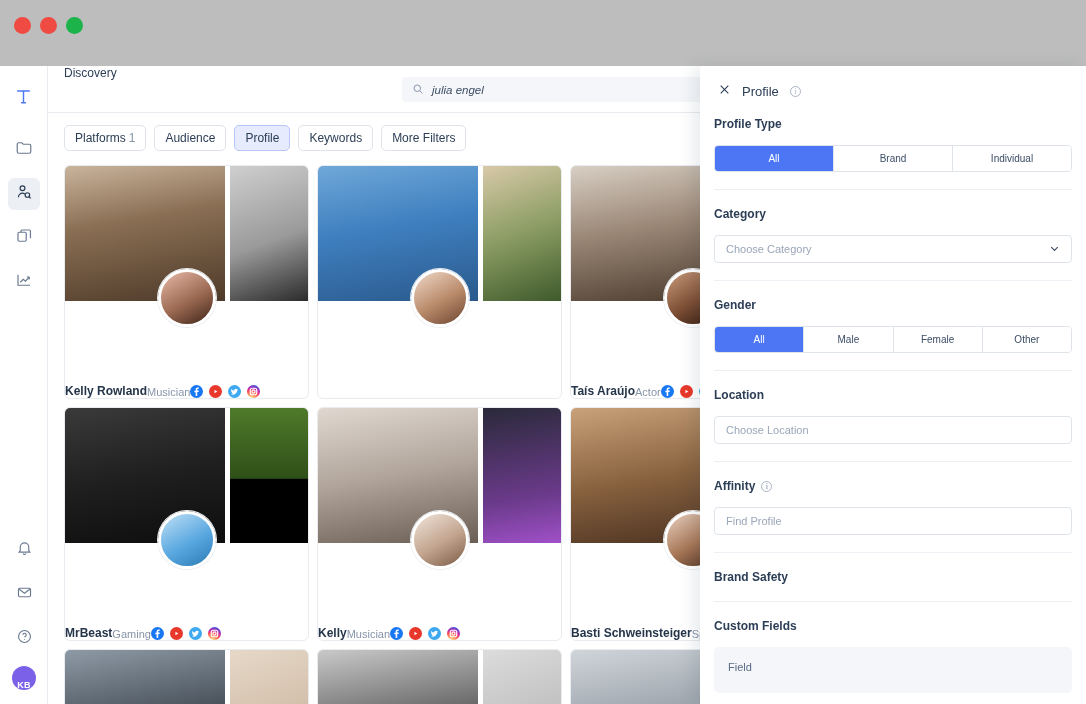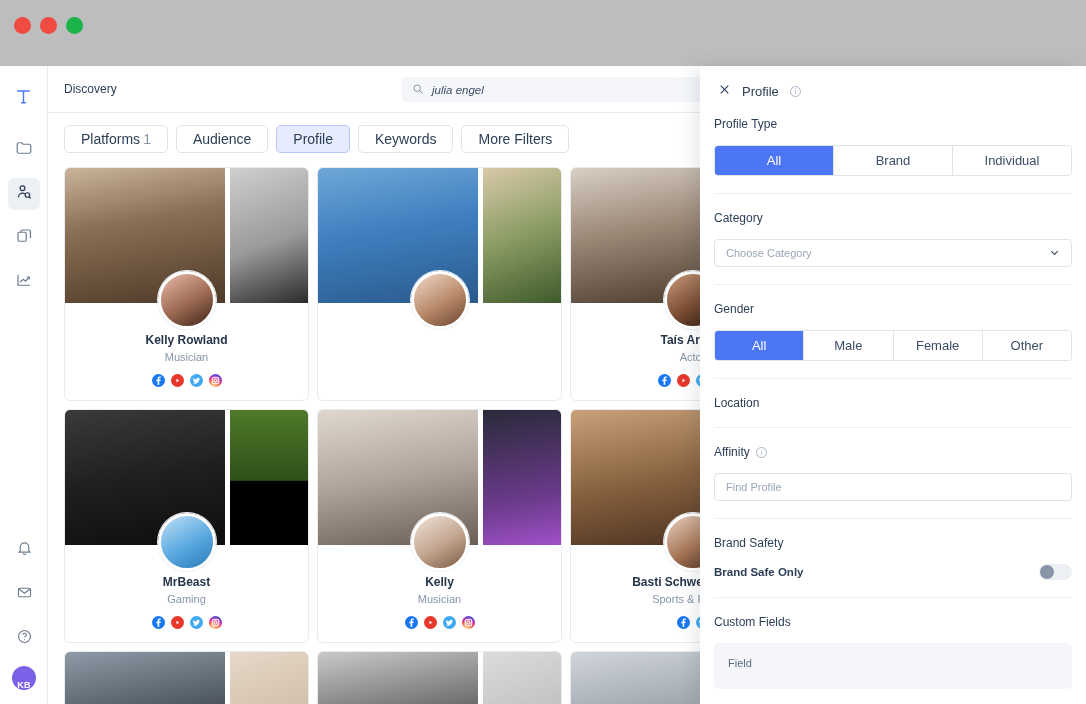"Discovery" .topbar { align-items: center -> flex-start }
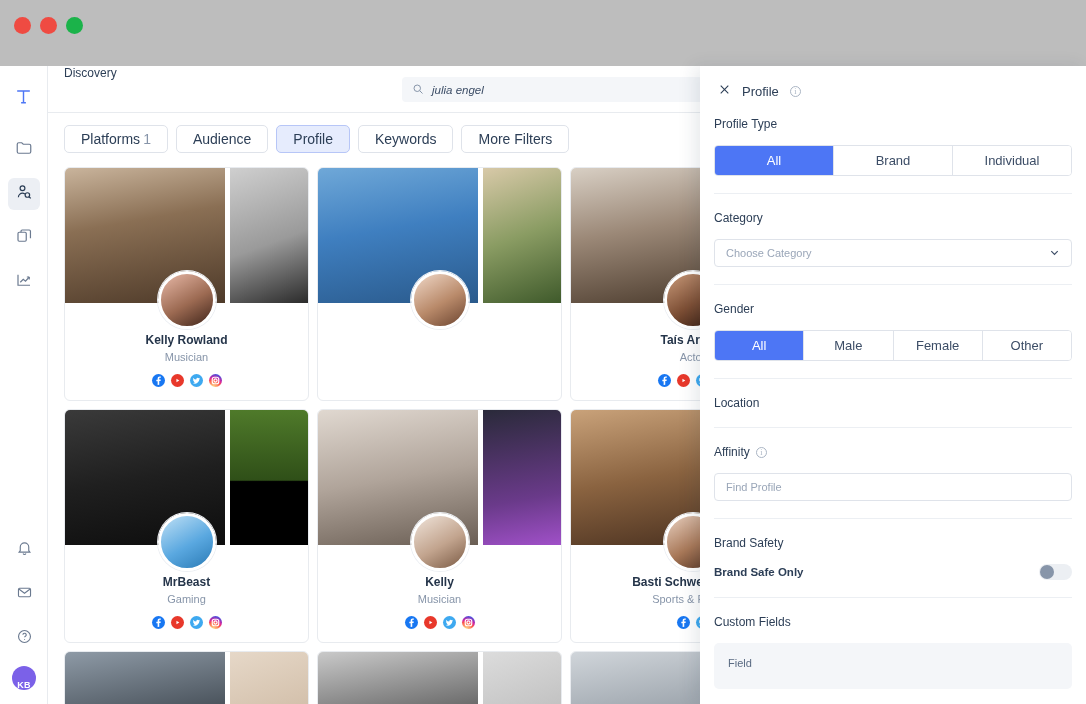"Profile Type" .sec-label { font-weight: normal -> bold }
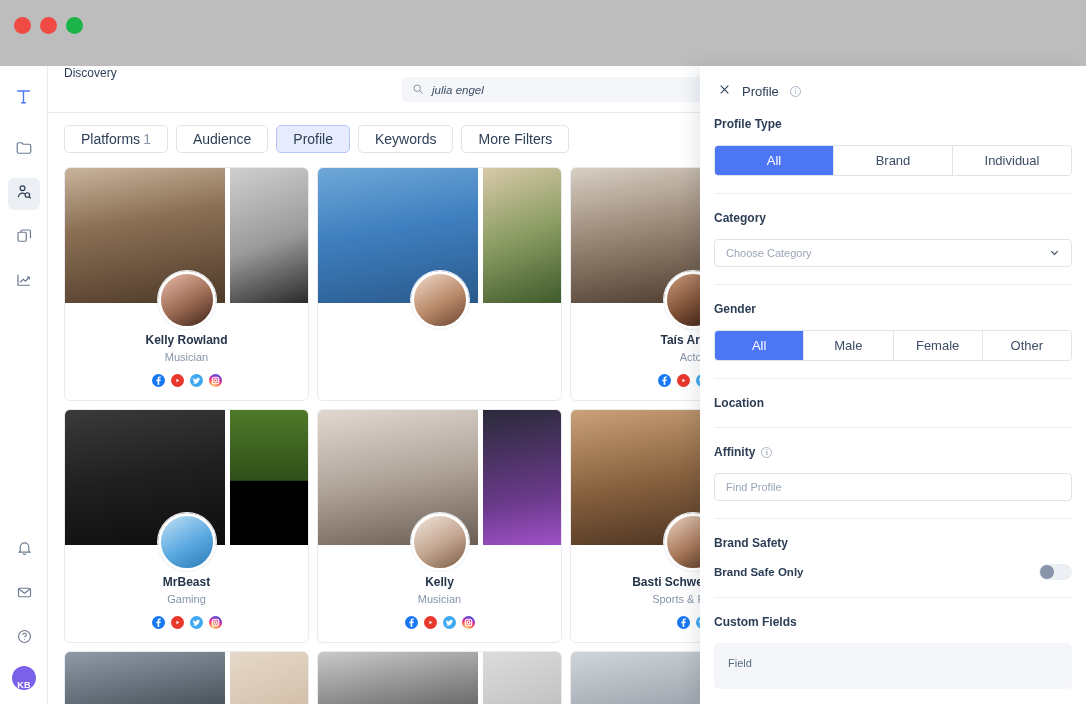"Platforms 1" .chip { font-size: 14px -> 12px; padding: 5px 16px -> 5px 10px }
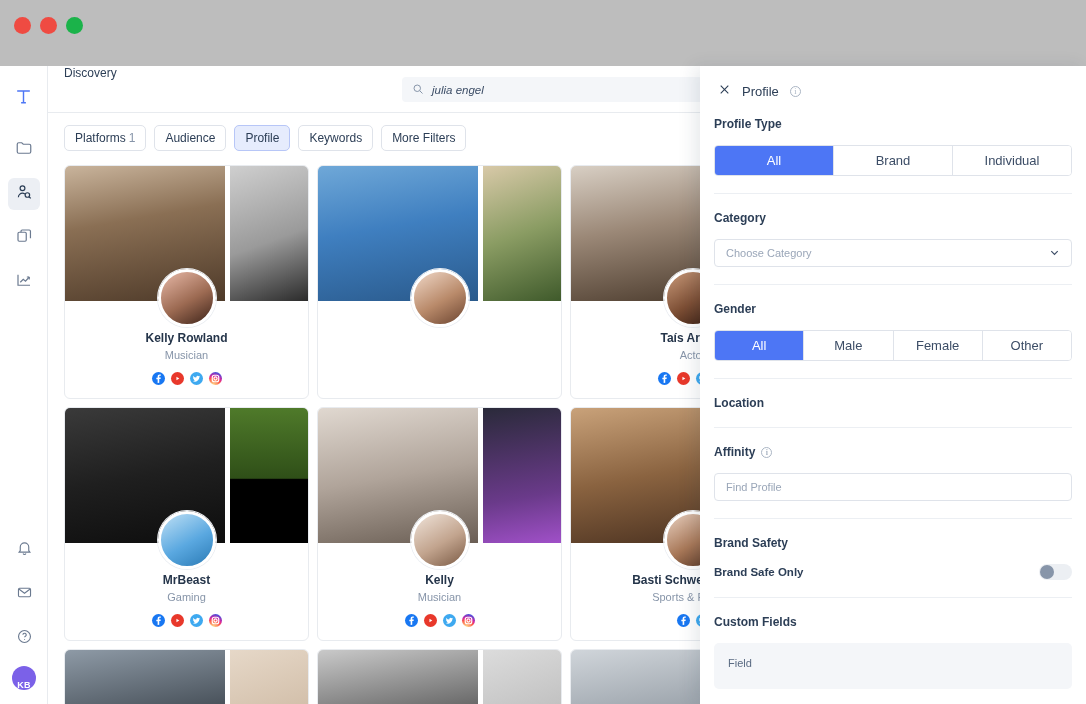"All" .seg-btn { font-size: 13px -> 10px }
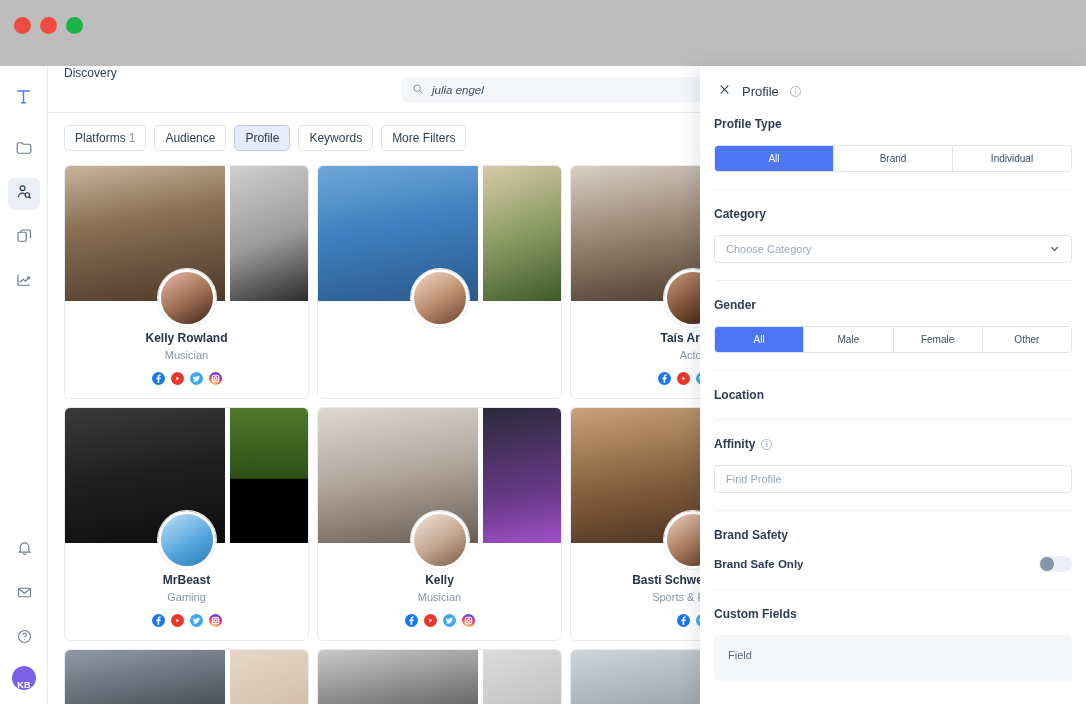"Kelly Rowland" .card-body { align-items: center -> flex-end; flex-direction: column -> row }
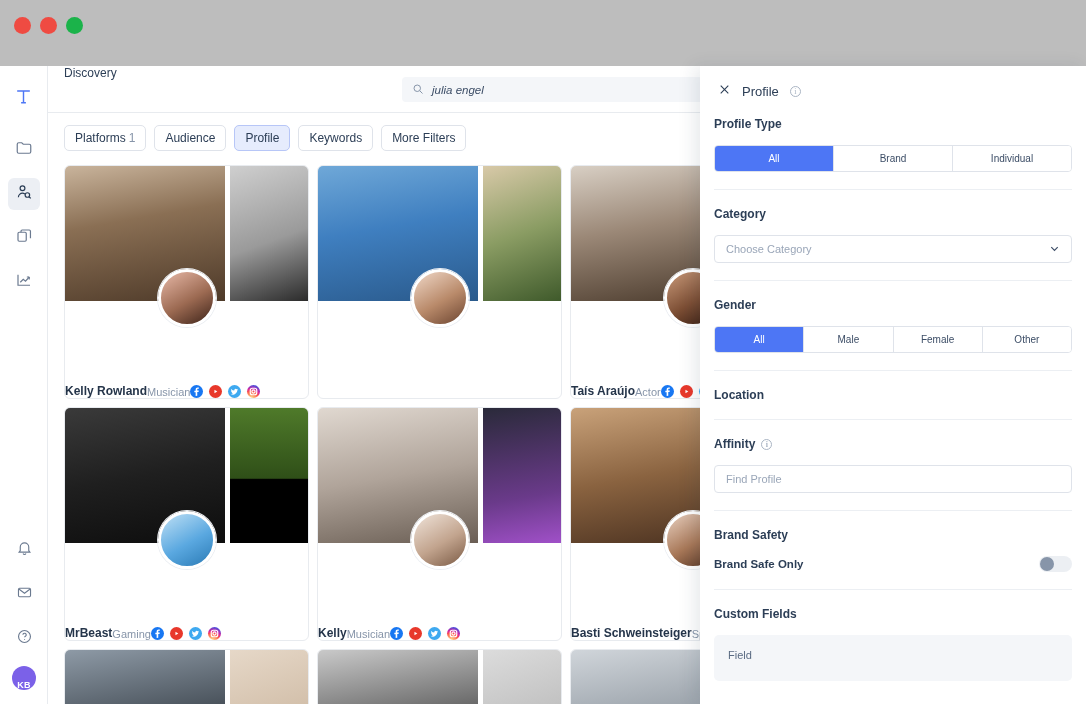"Choose Location" div.field { html: none -> <div> <span>Choose Location</span> </div> }
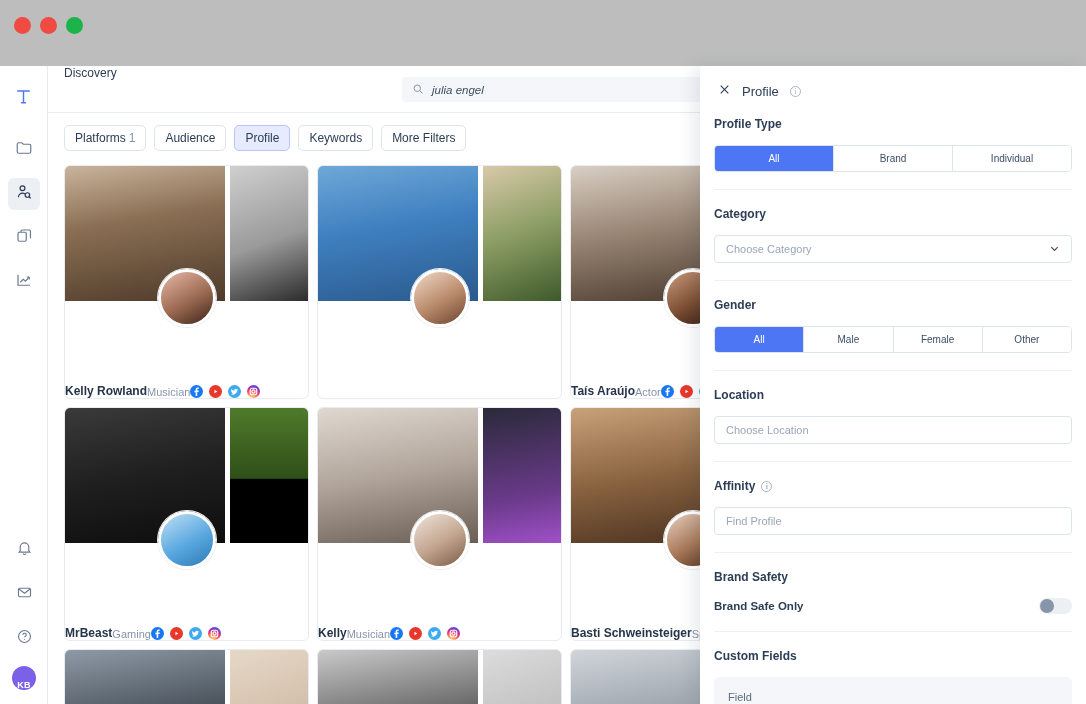"Brand Safe Only" div.toggle-row { html: <div> <span>Brand Safe Only</span> <span> <span></span> </span> </div> -> none }
